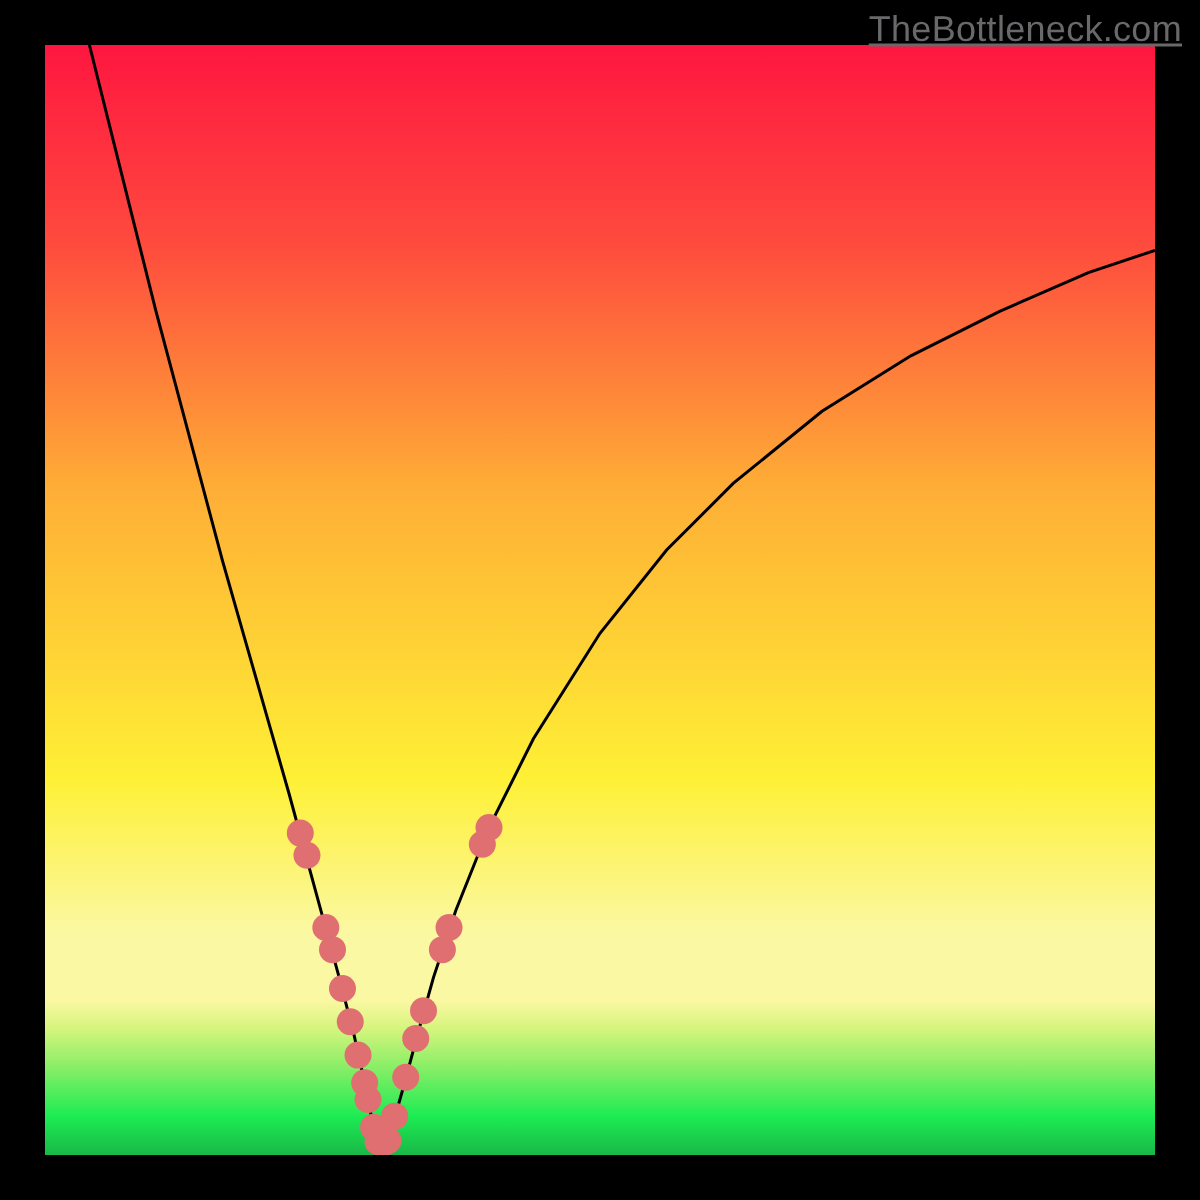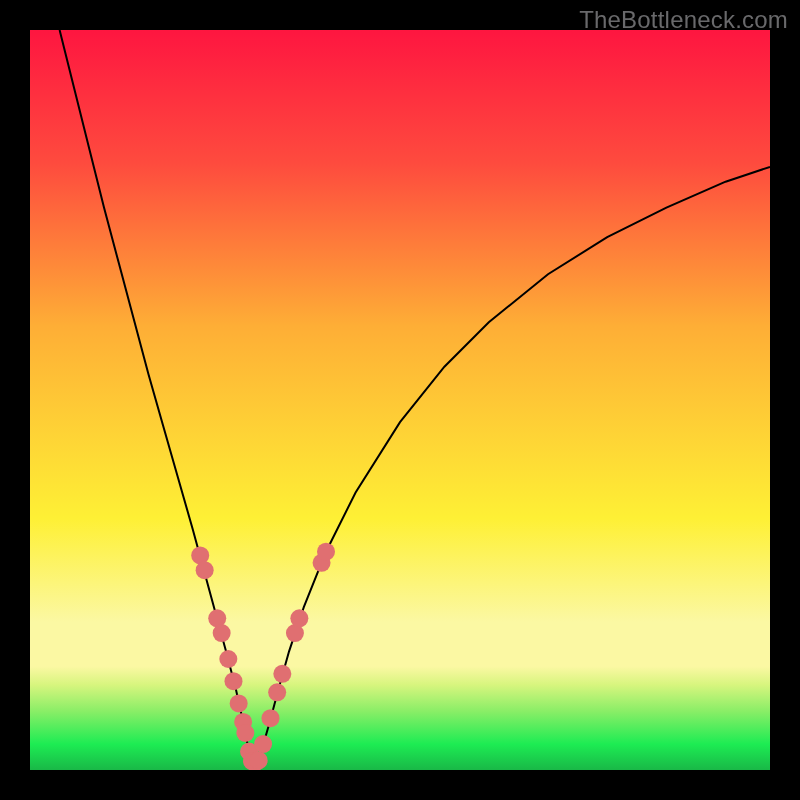"TheBottleneck.com" .watermark { text-decoration: none -> underline }
